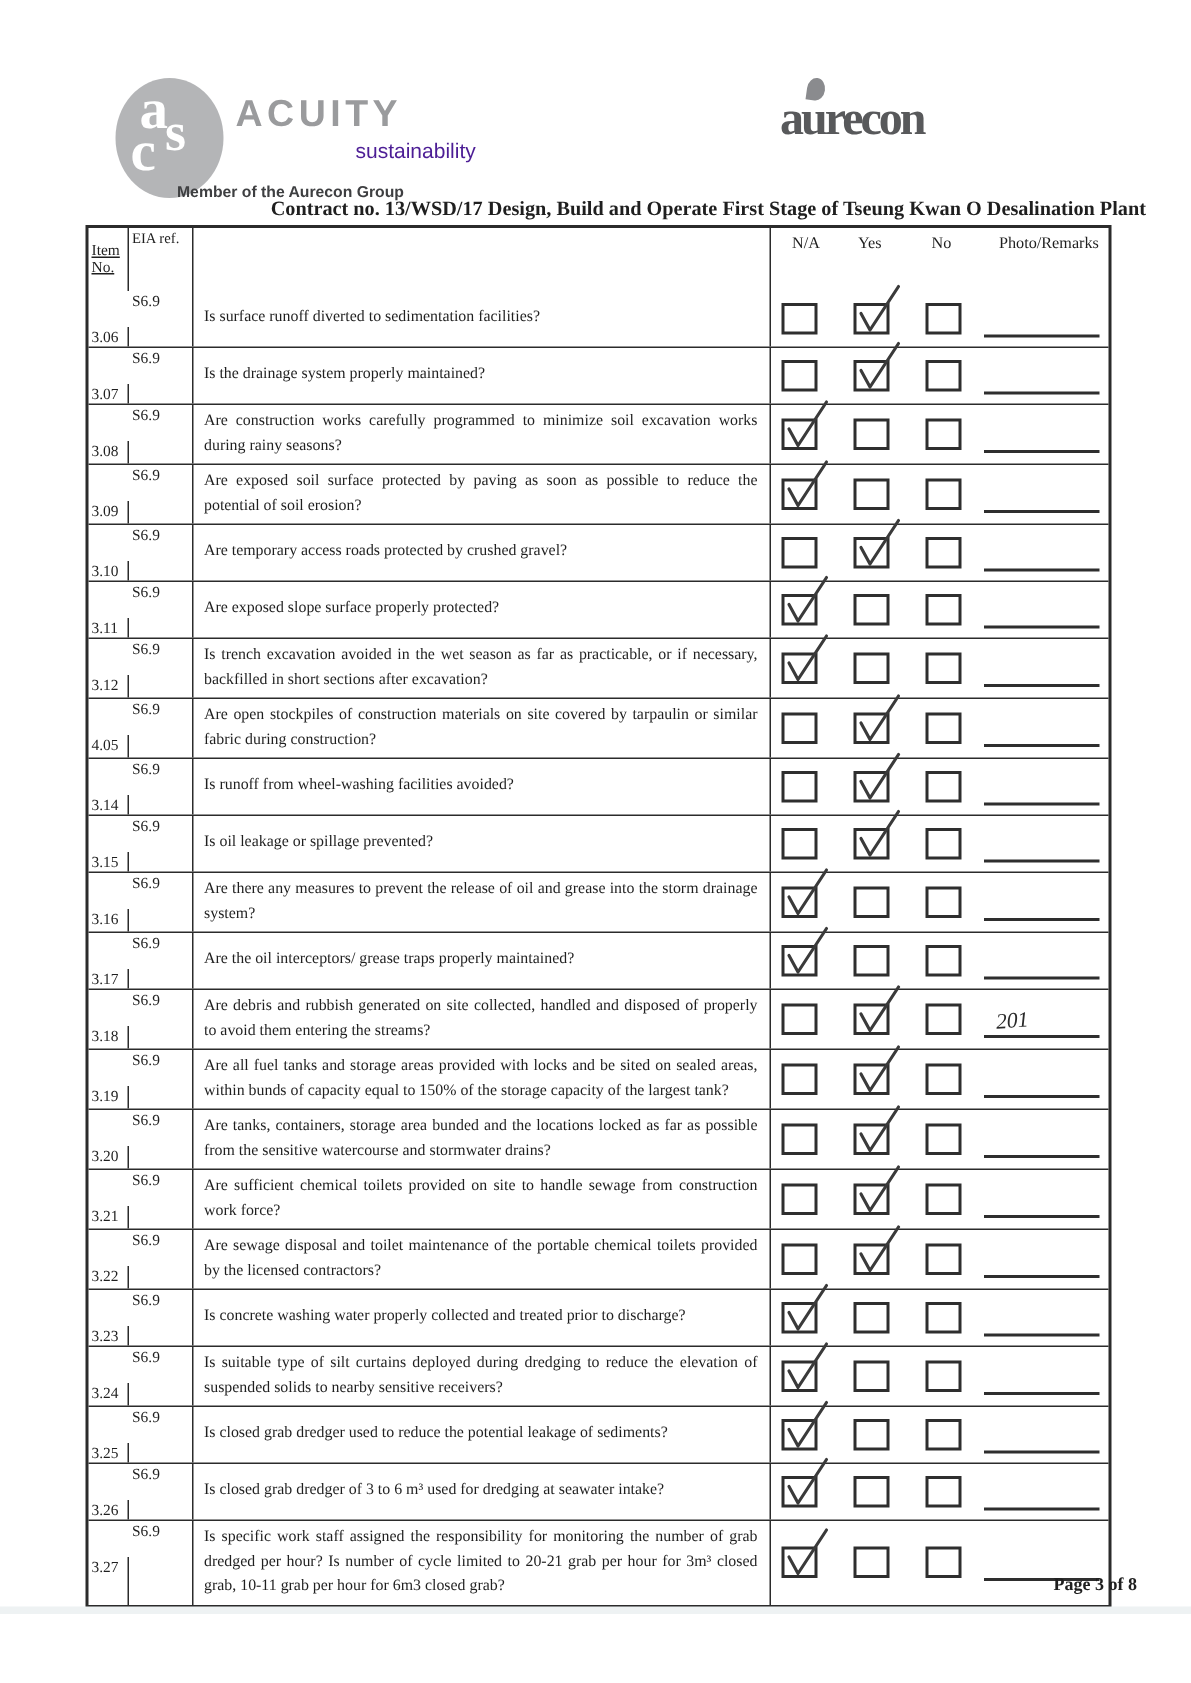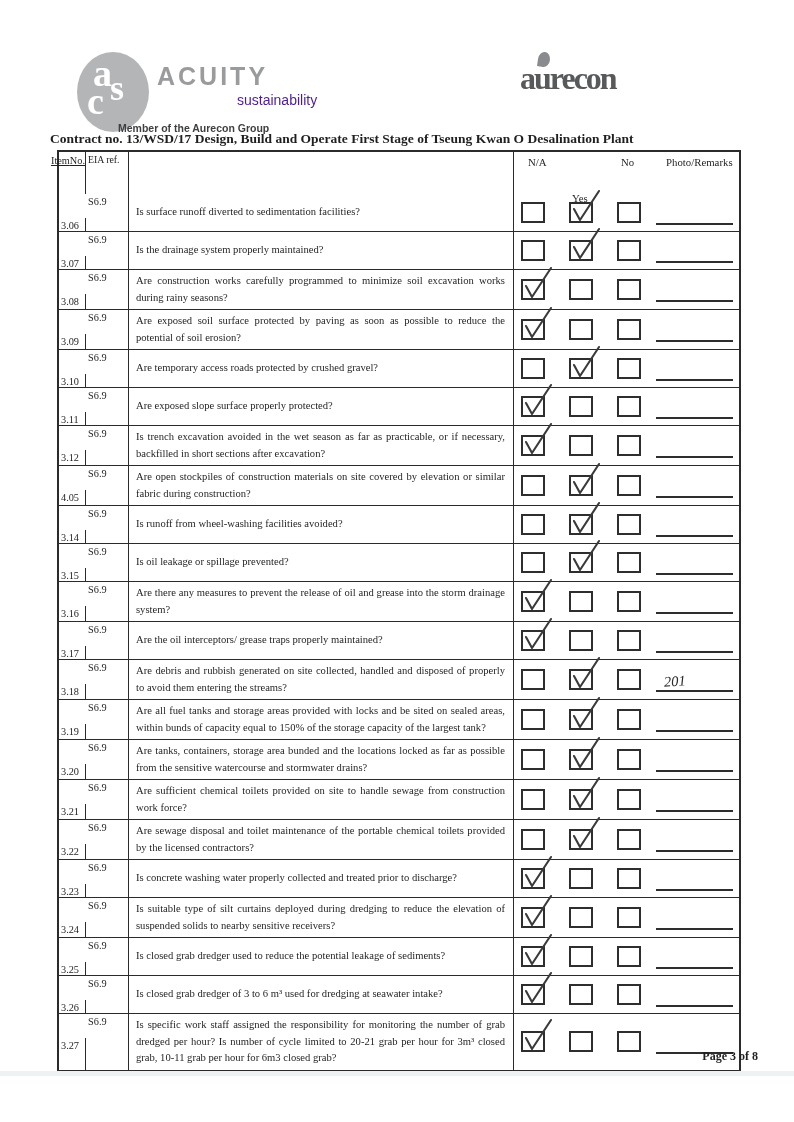"Contract no. 13/WSD/17 Design, Build" .doc-title { text-align: left -> right }
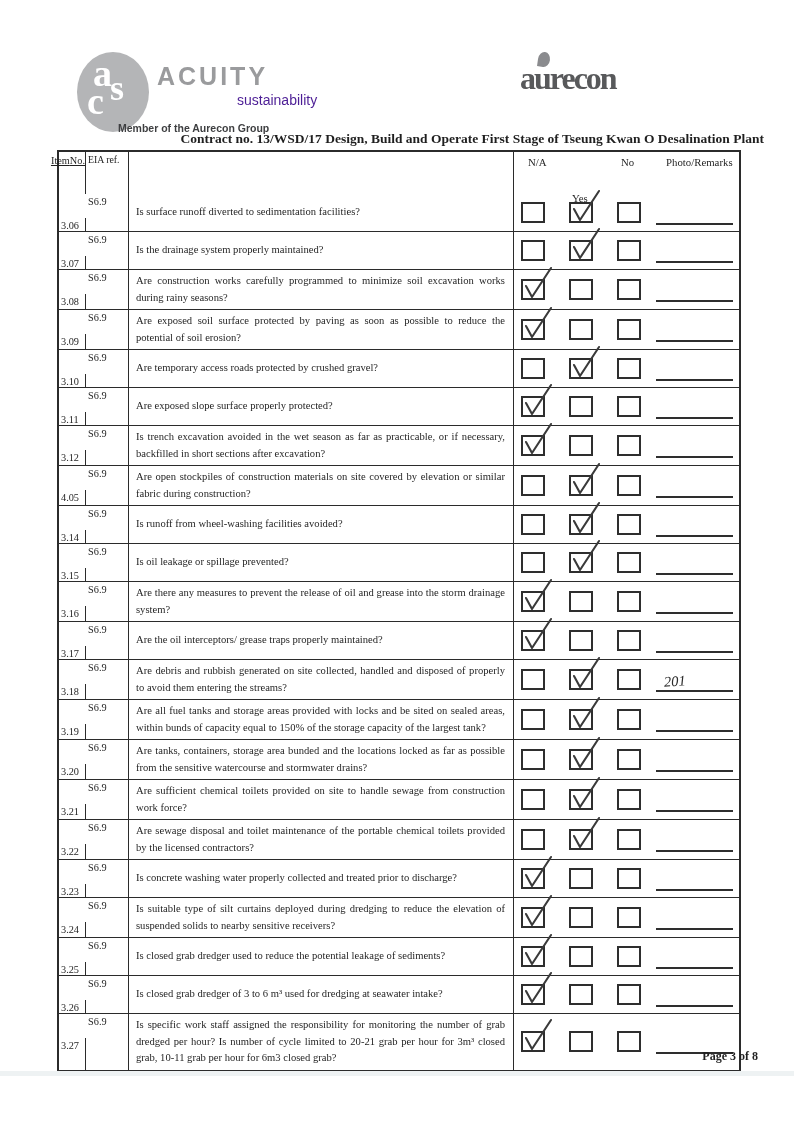"Item" .h-item { flex-direction: row -> column; justify-content: flex-end -> center }
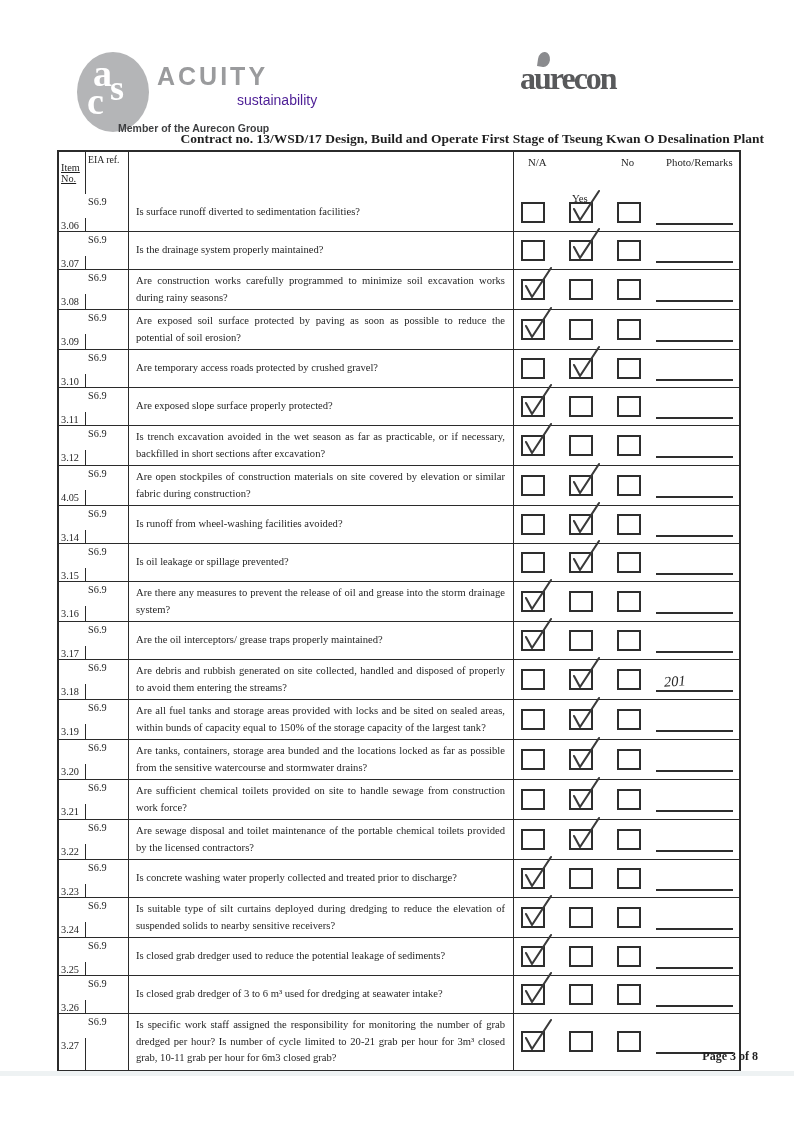"Yes" .h-yes { margin-top: 36px -> none }
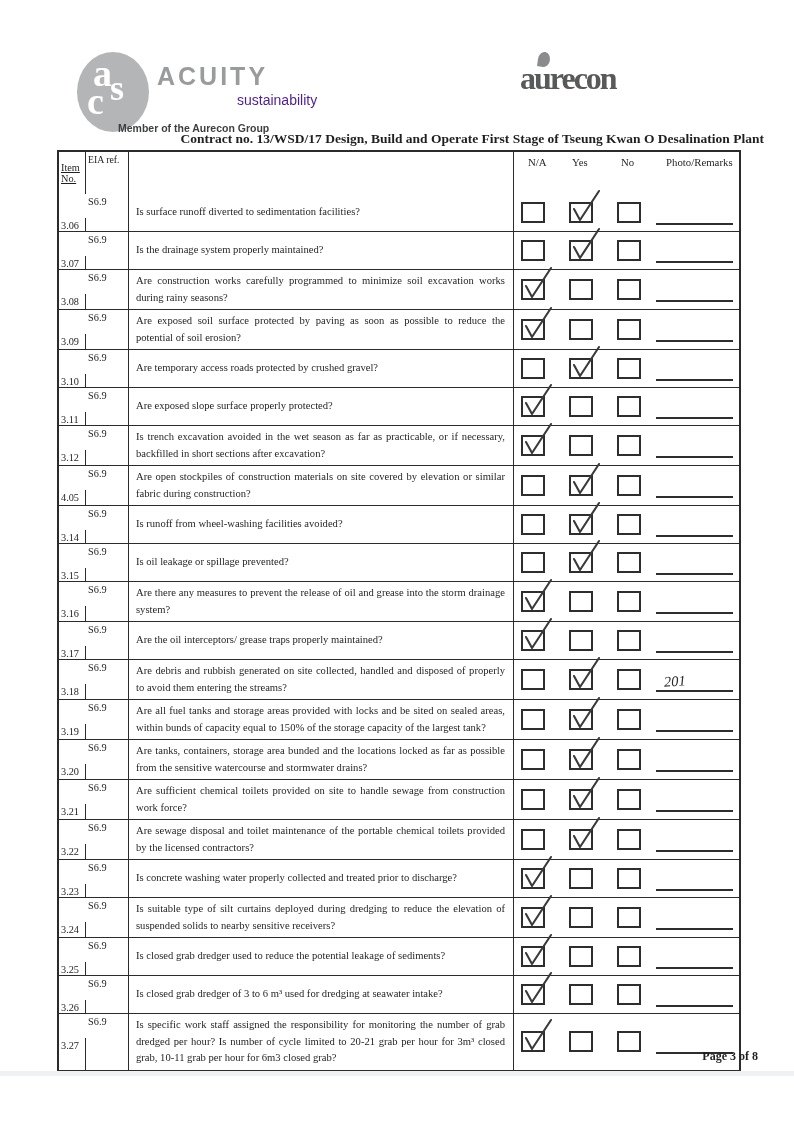"Are open stockpiles of construction" span.q-text { text: elevation -> tarpaulin }
